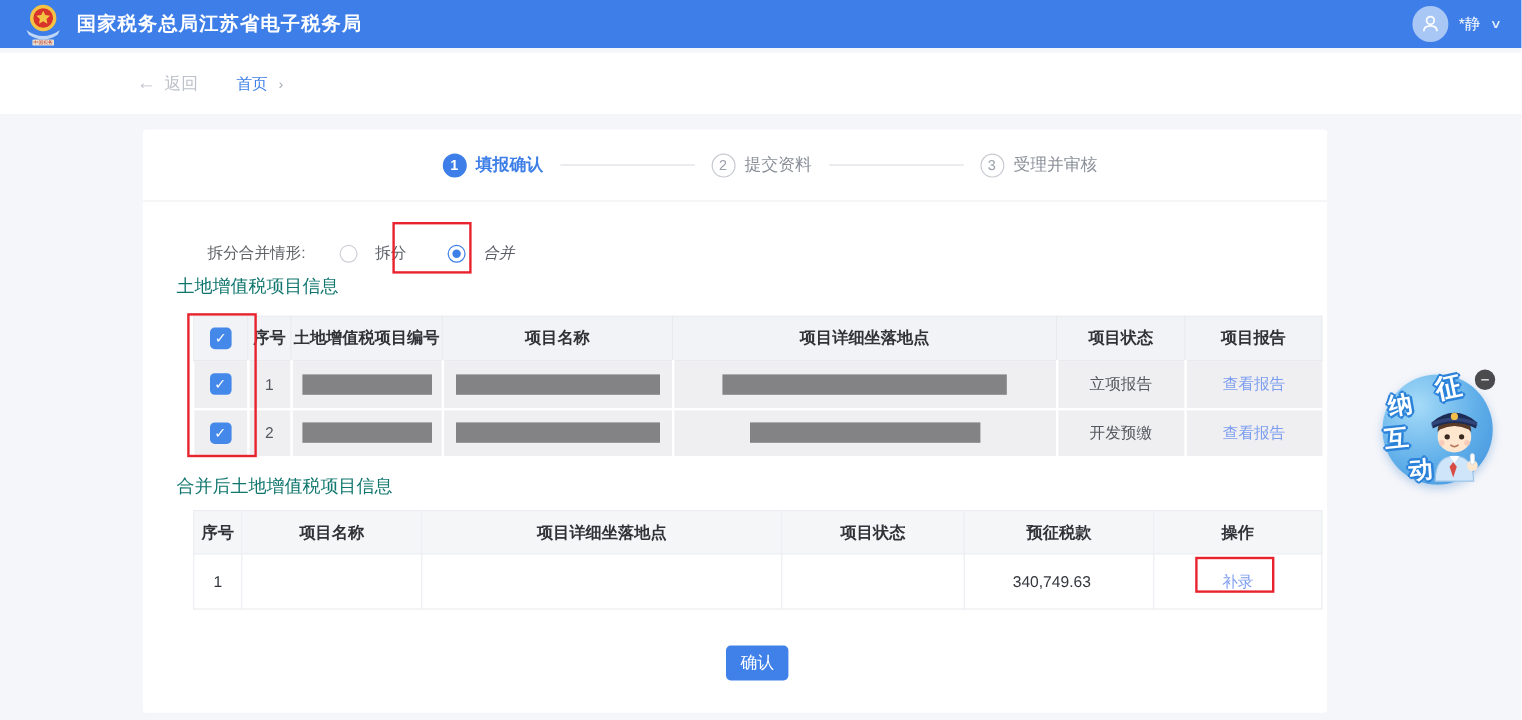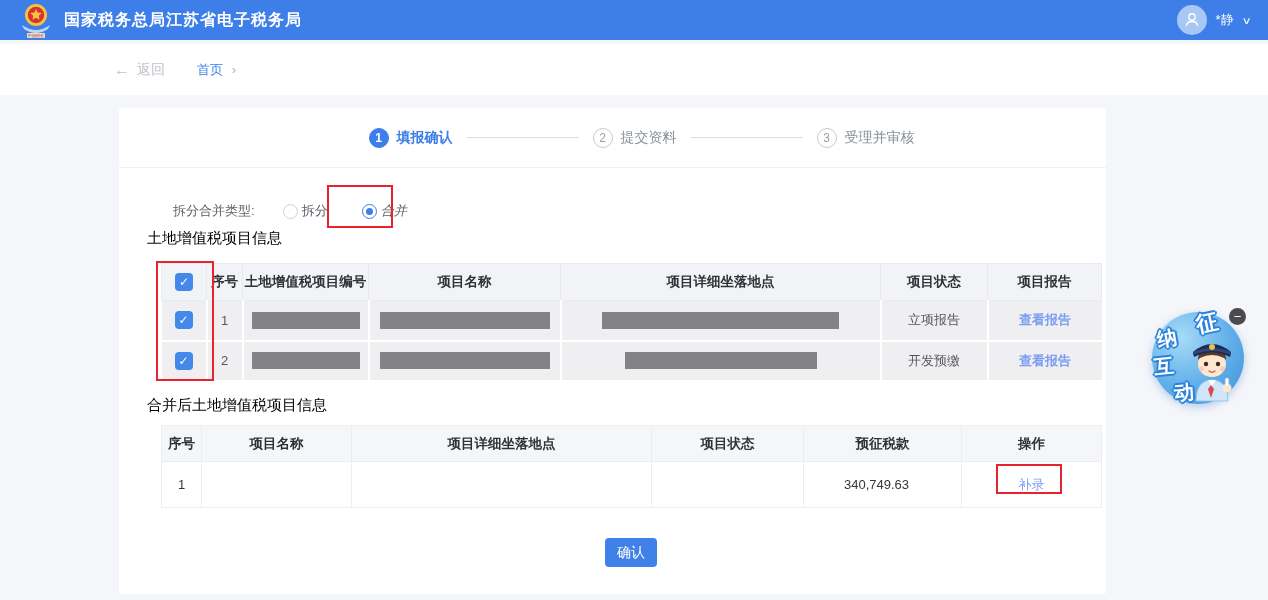"拆分合并类型:" span.radio-title { text: 类型 -> 情形 }
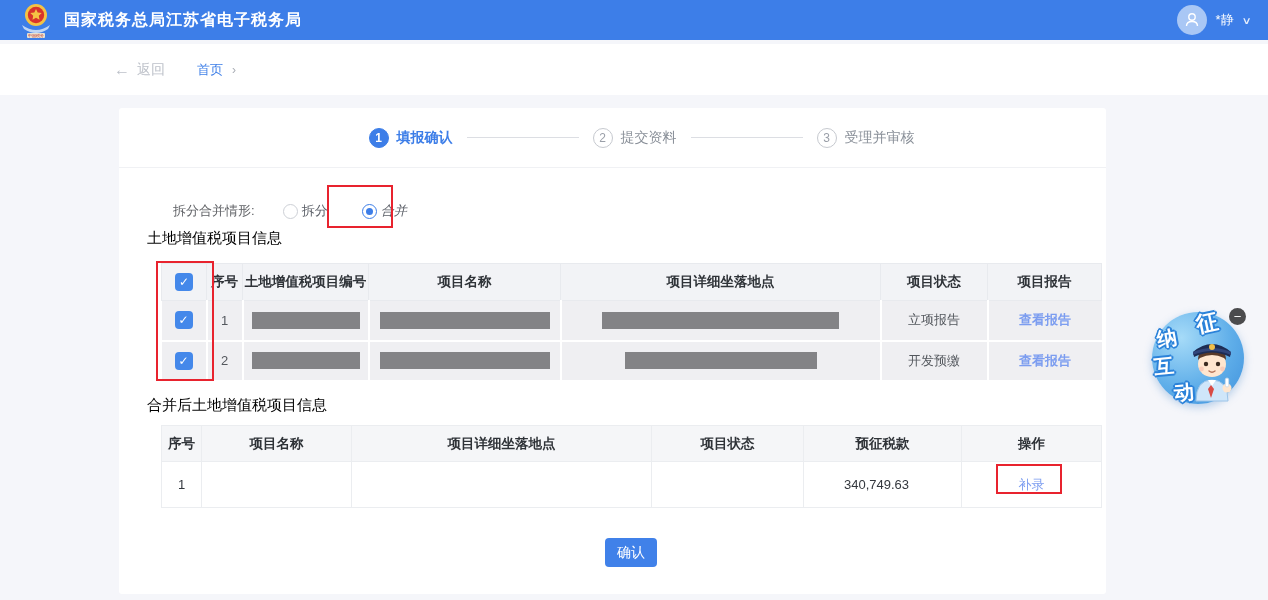"拆分" .radio-opt { gap: 4px -> 15px }
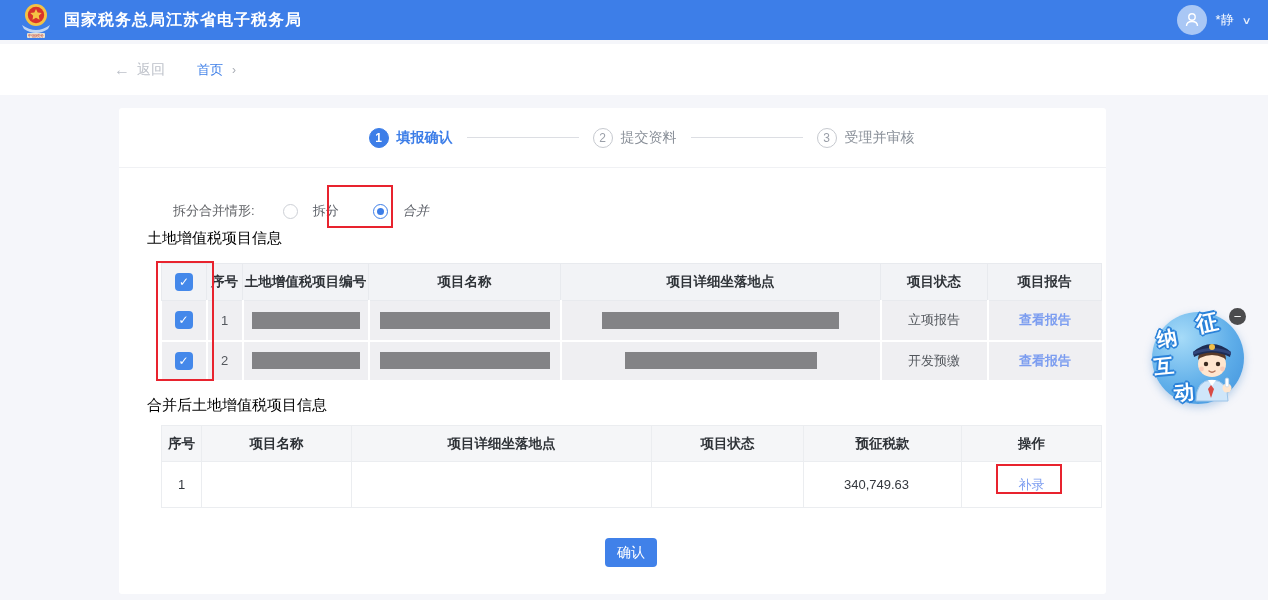"土地增值税项目信息" .section-title { color: #000000 -> #0f766e }
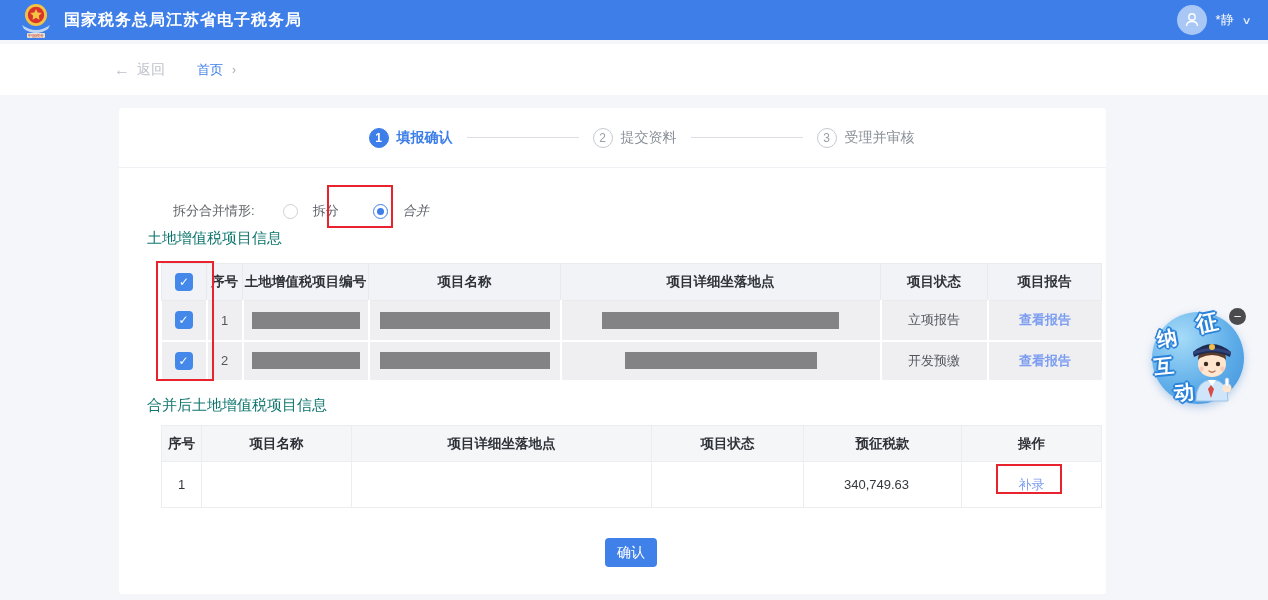"查看报告" .table1 td:last-child { font-weight: bold -> none }
